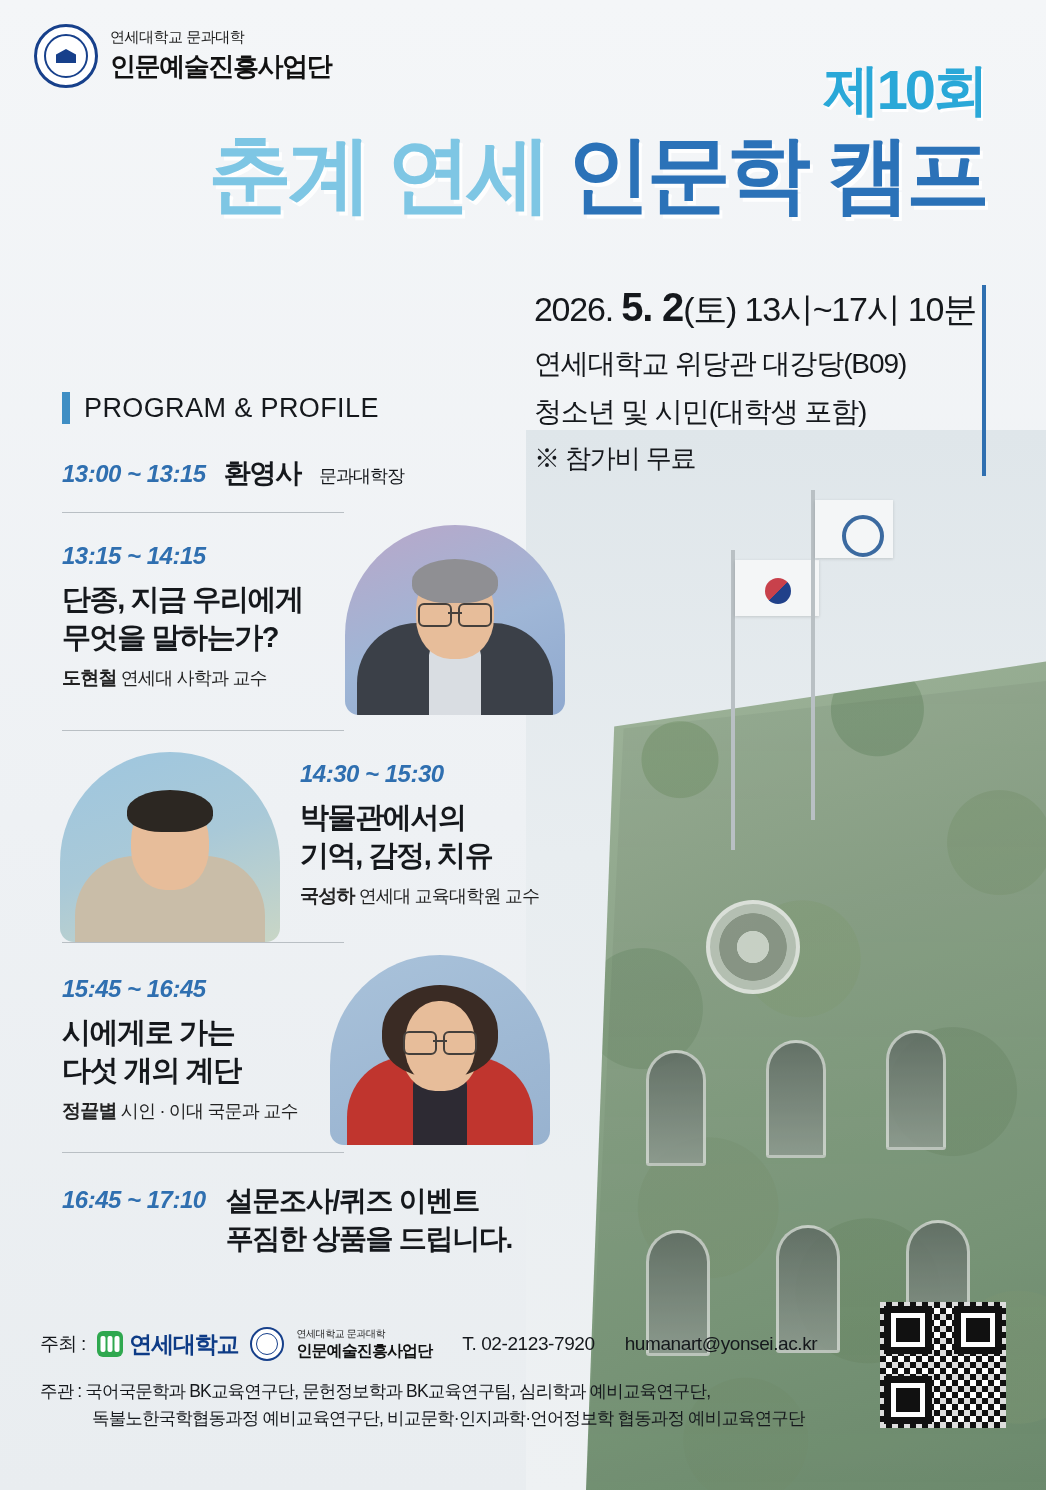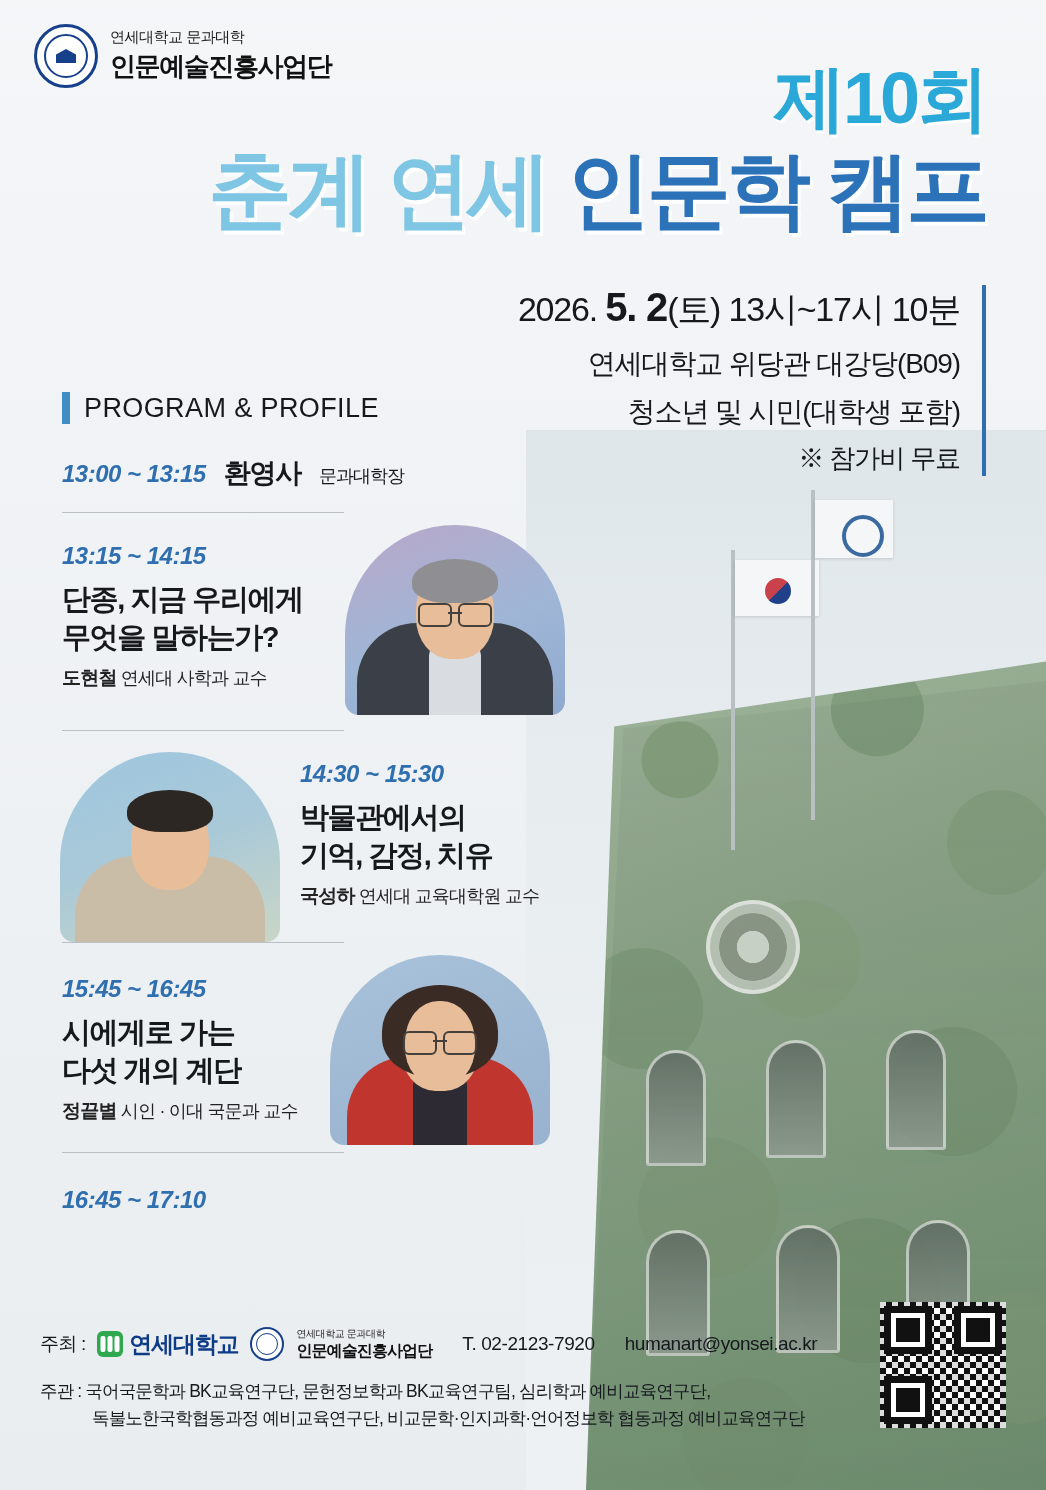"제10회" .title-small { font-size: 72px -> 56px }
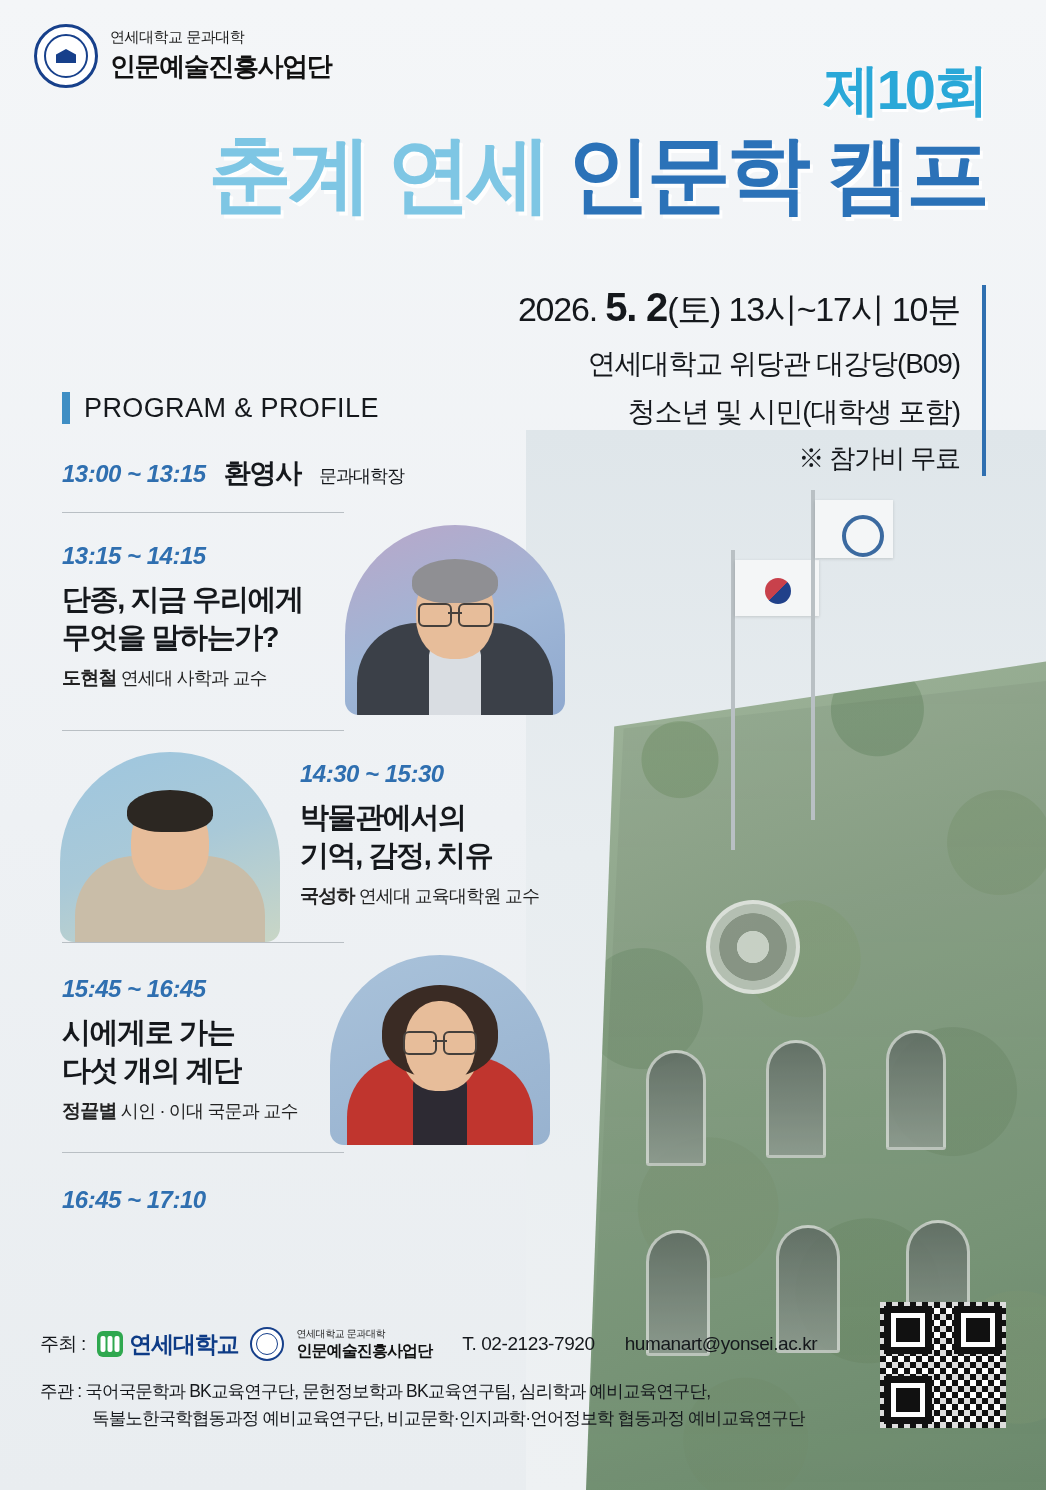"2026. 5. 2(토) 13시~17시 10분" .meta { padding-right: 22px -> 6px; text-align: right -> none }
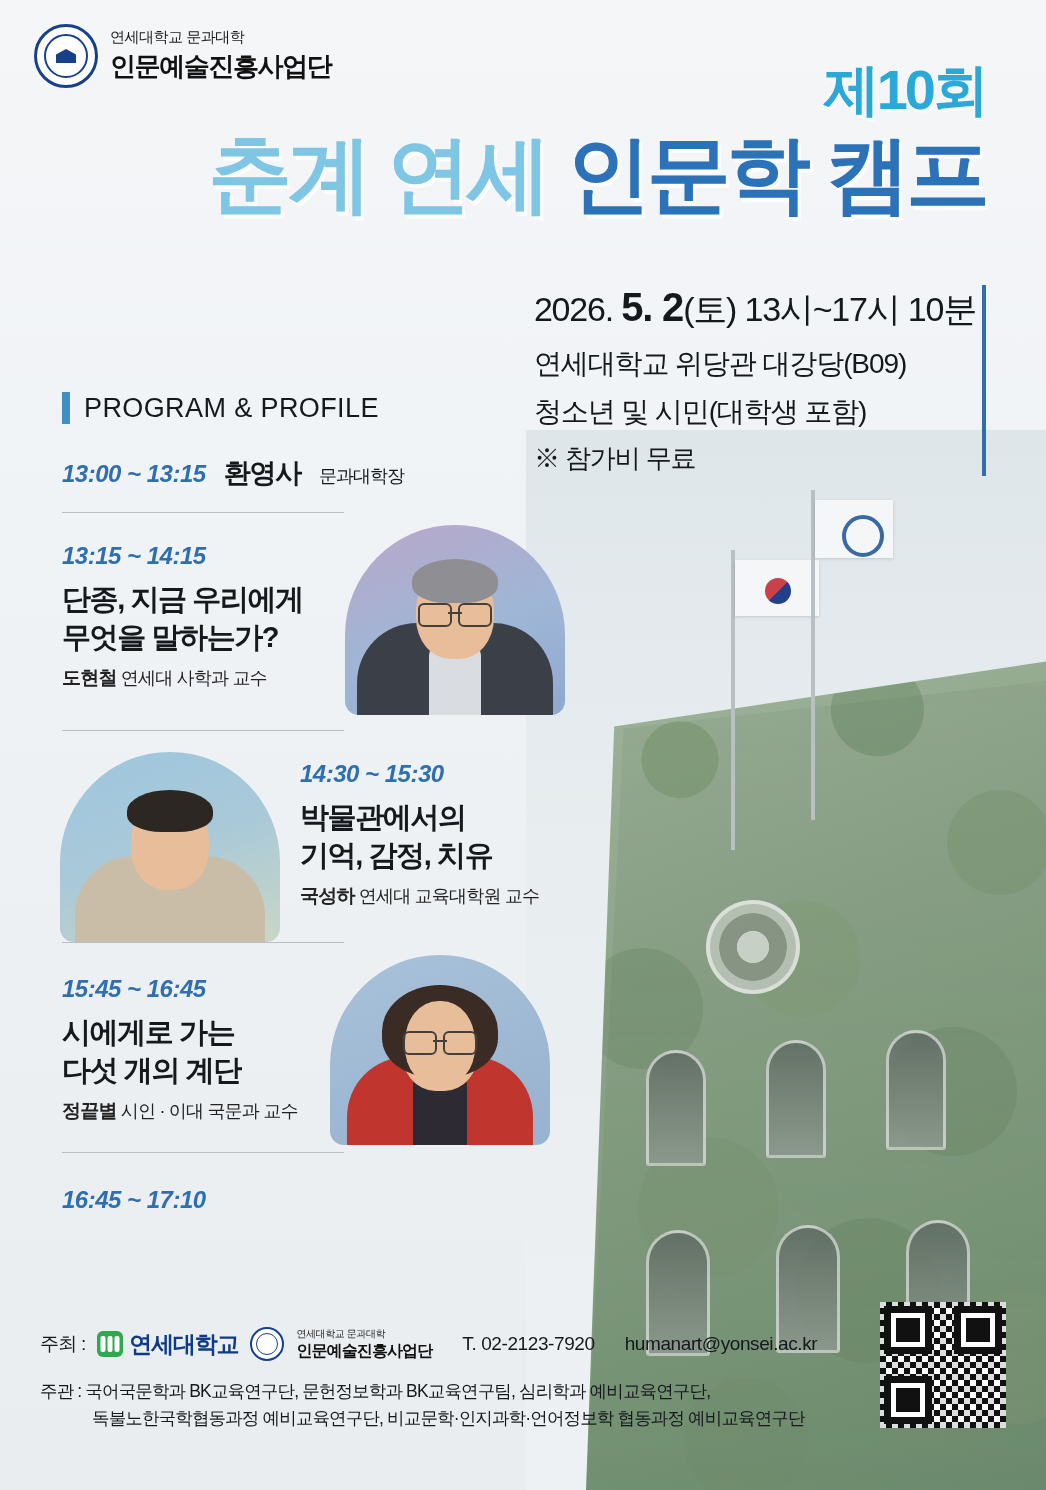"설문조사/퀴즈 이벤트" div.quiz-text { html: none -> <div> <div>설문조사/퀴즈 이벤트</div> <div>푸짐한 상품을 드립니다.</div> </div> }
